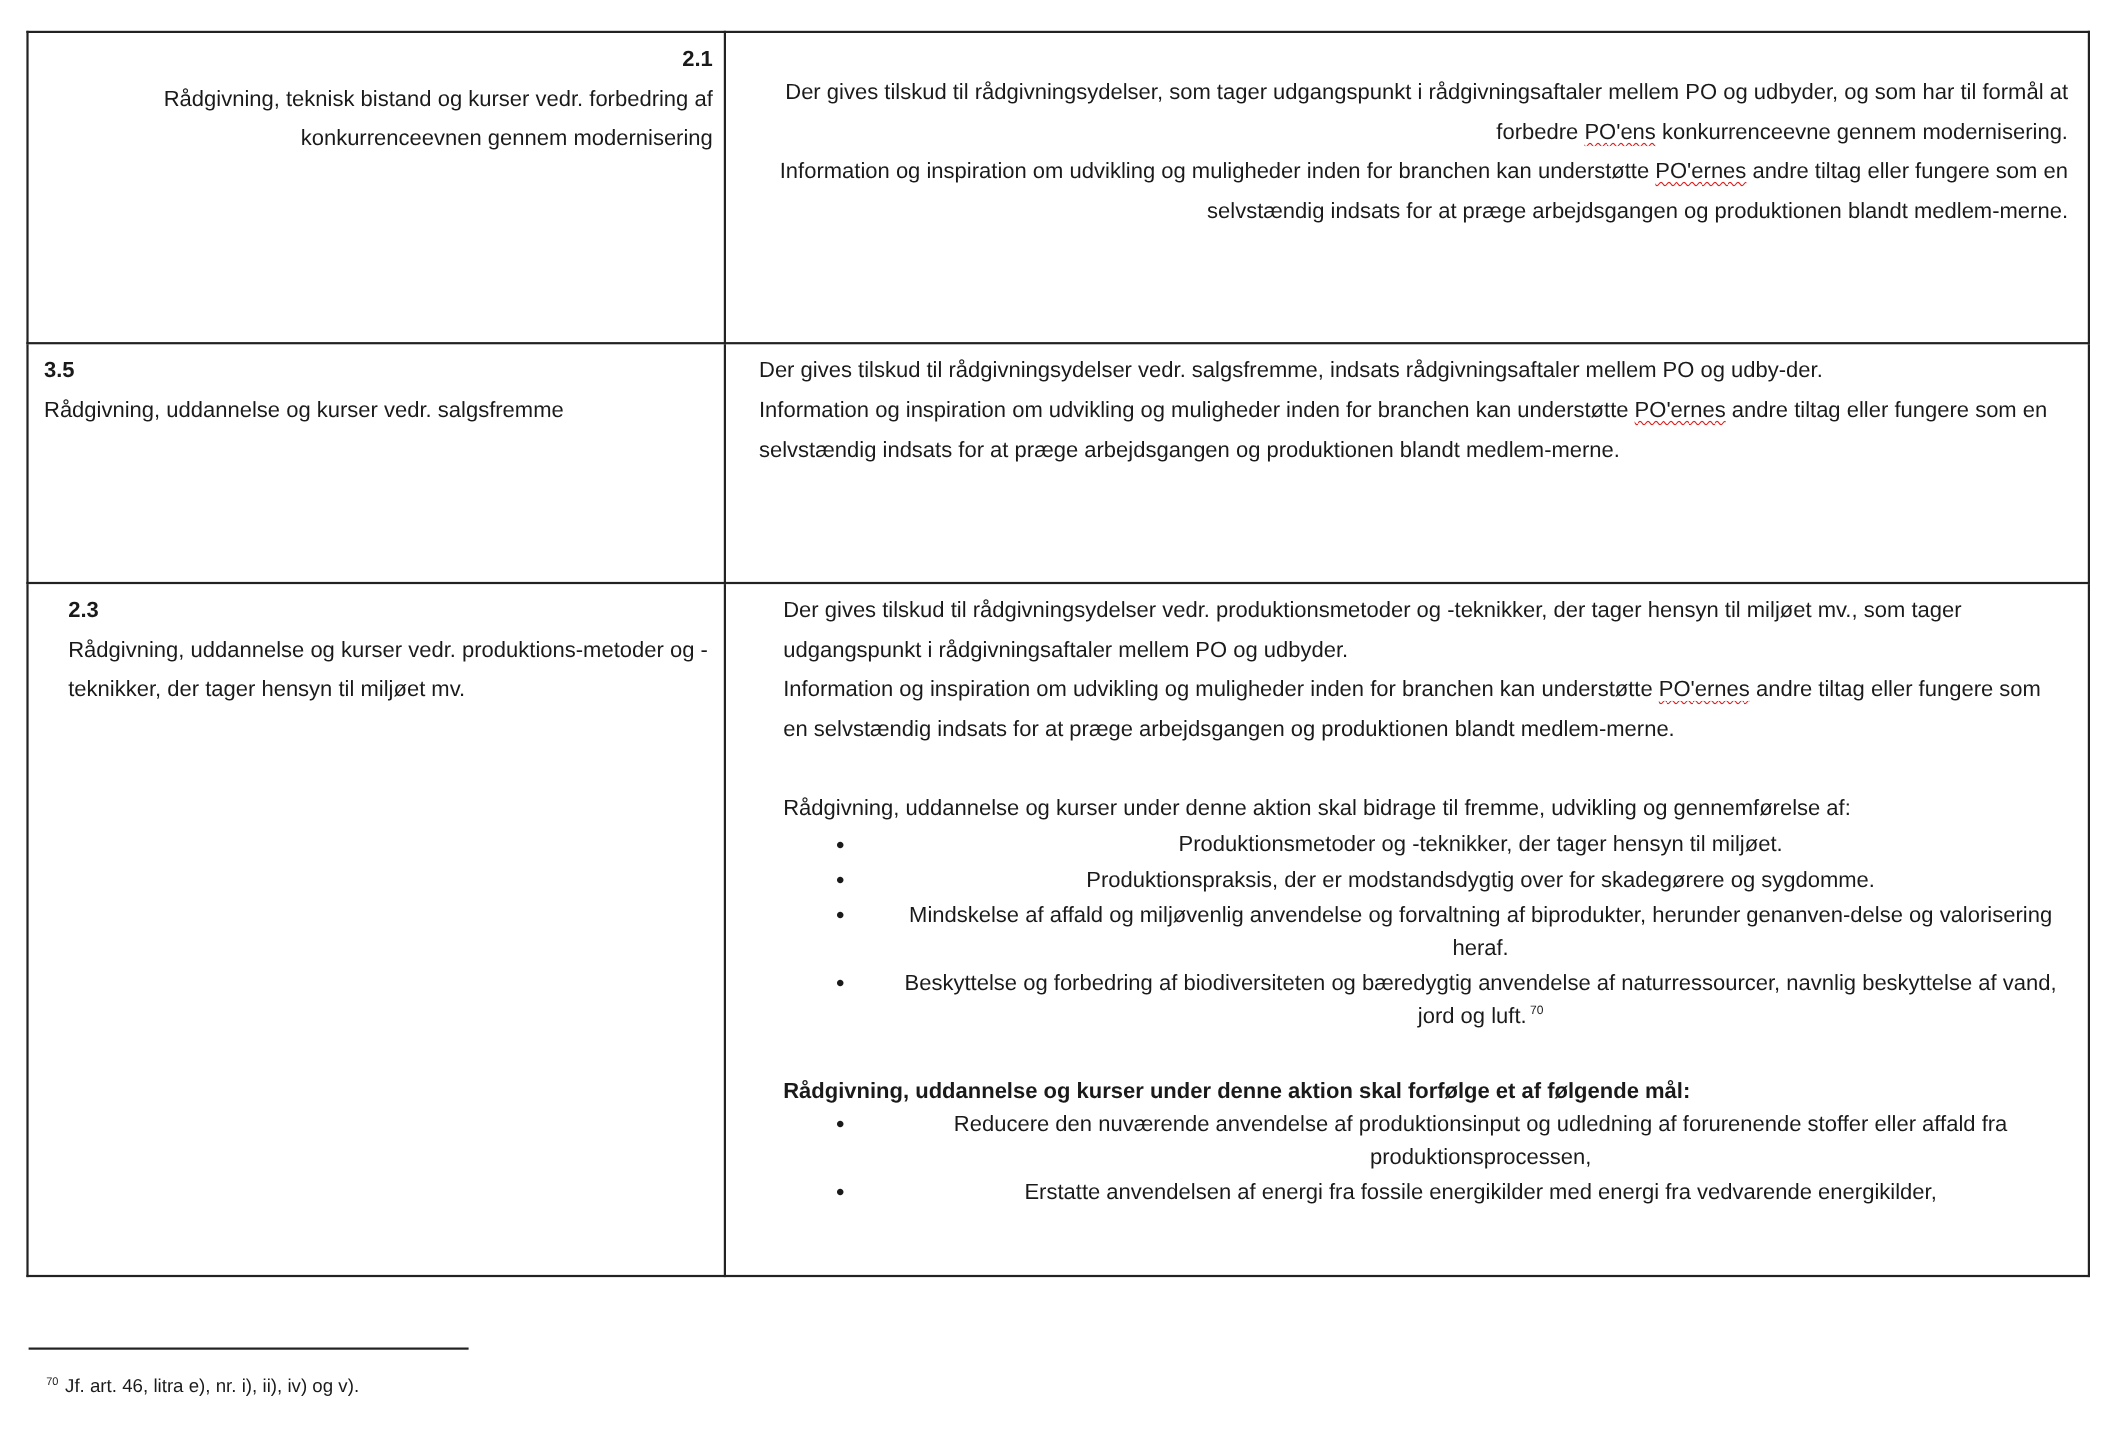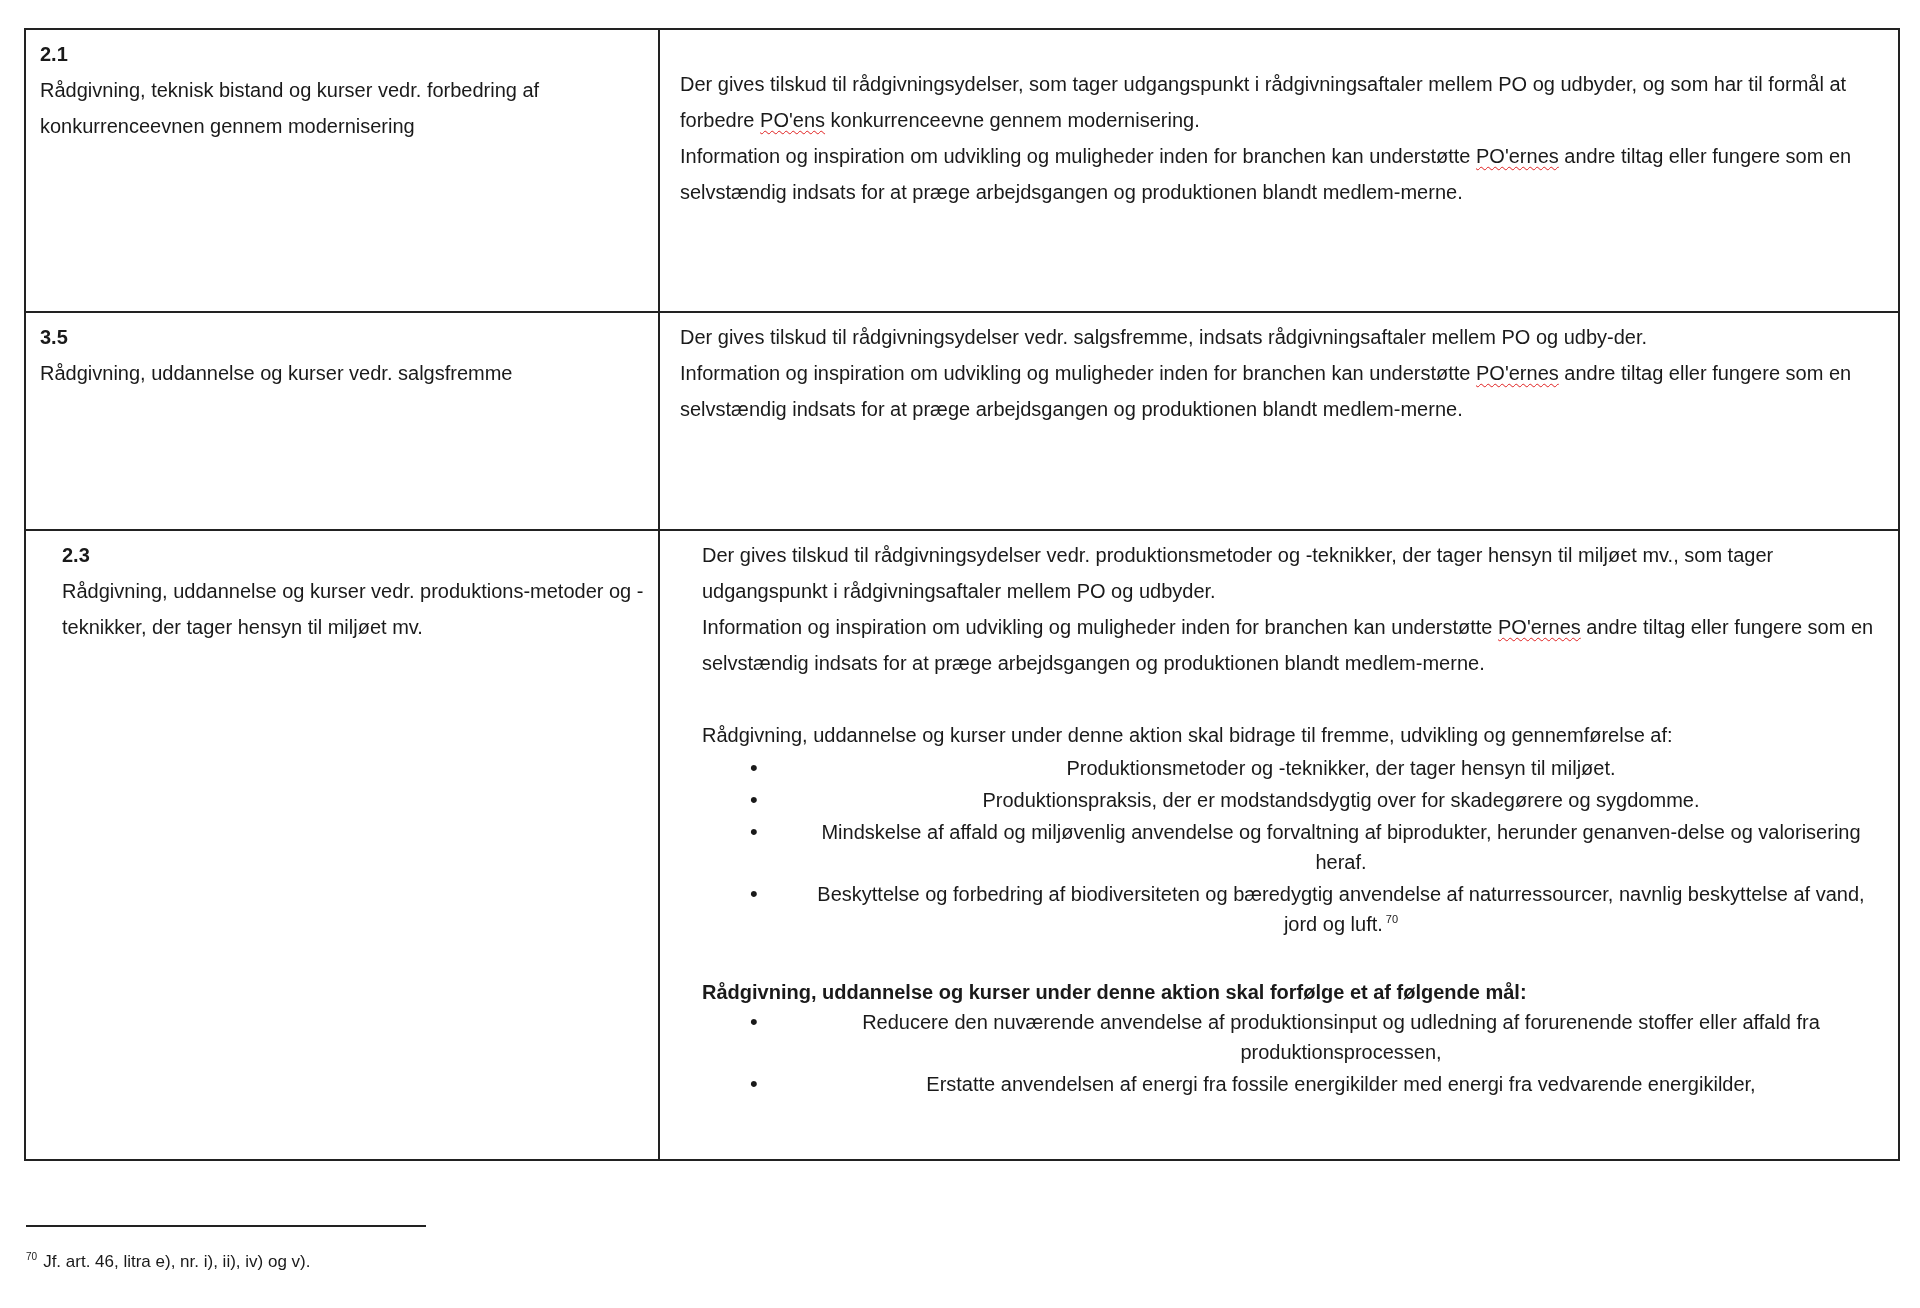"2.1" .row1 .cell-inner { text-align: none -> right }
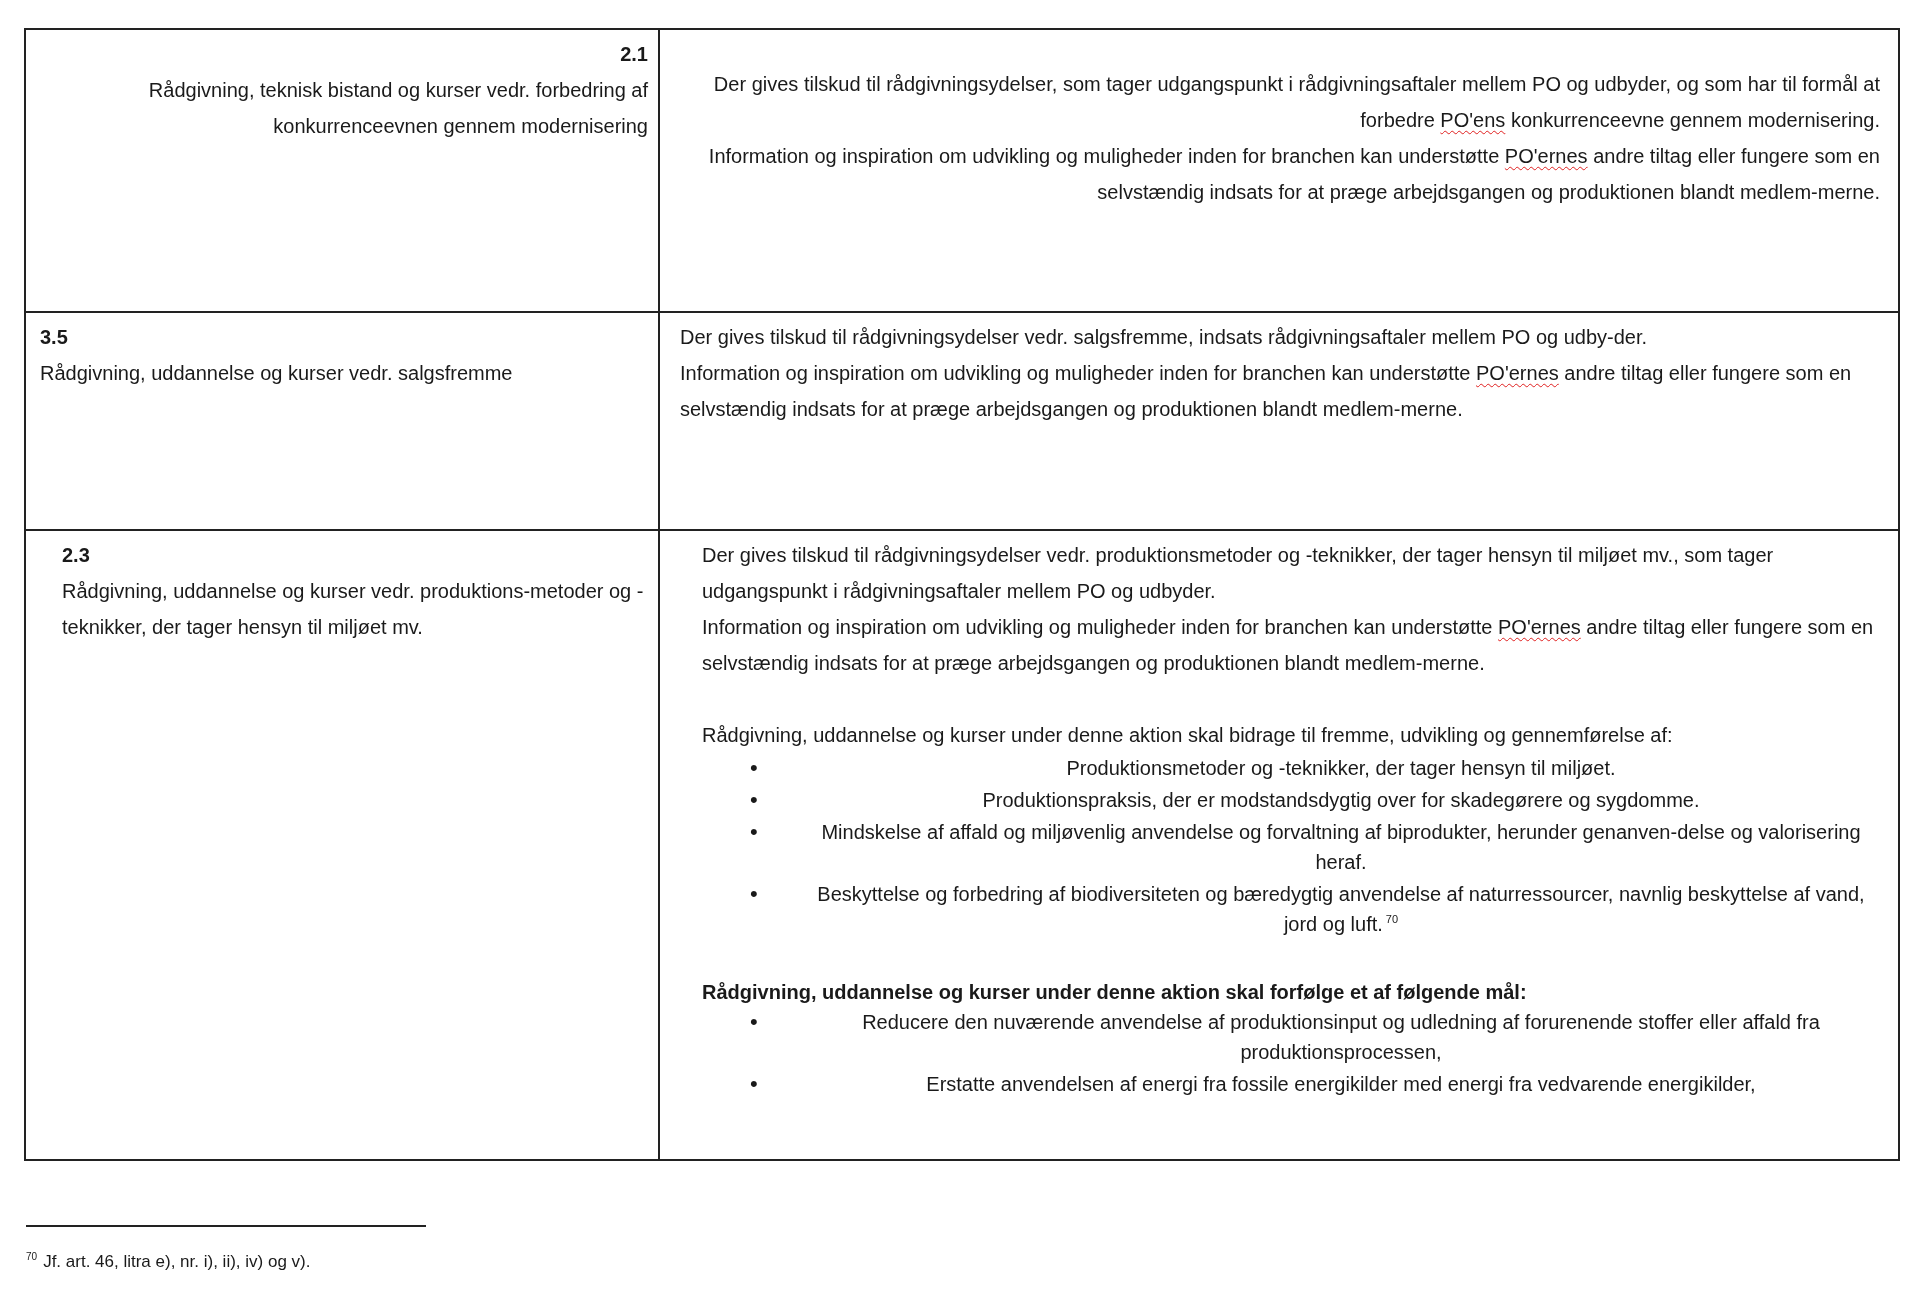"Der gives tilskud til" .cell-inner.right { padding-left: 20px -> 30px }
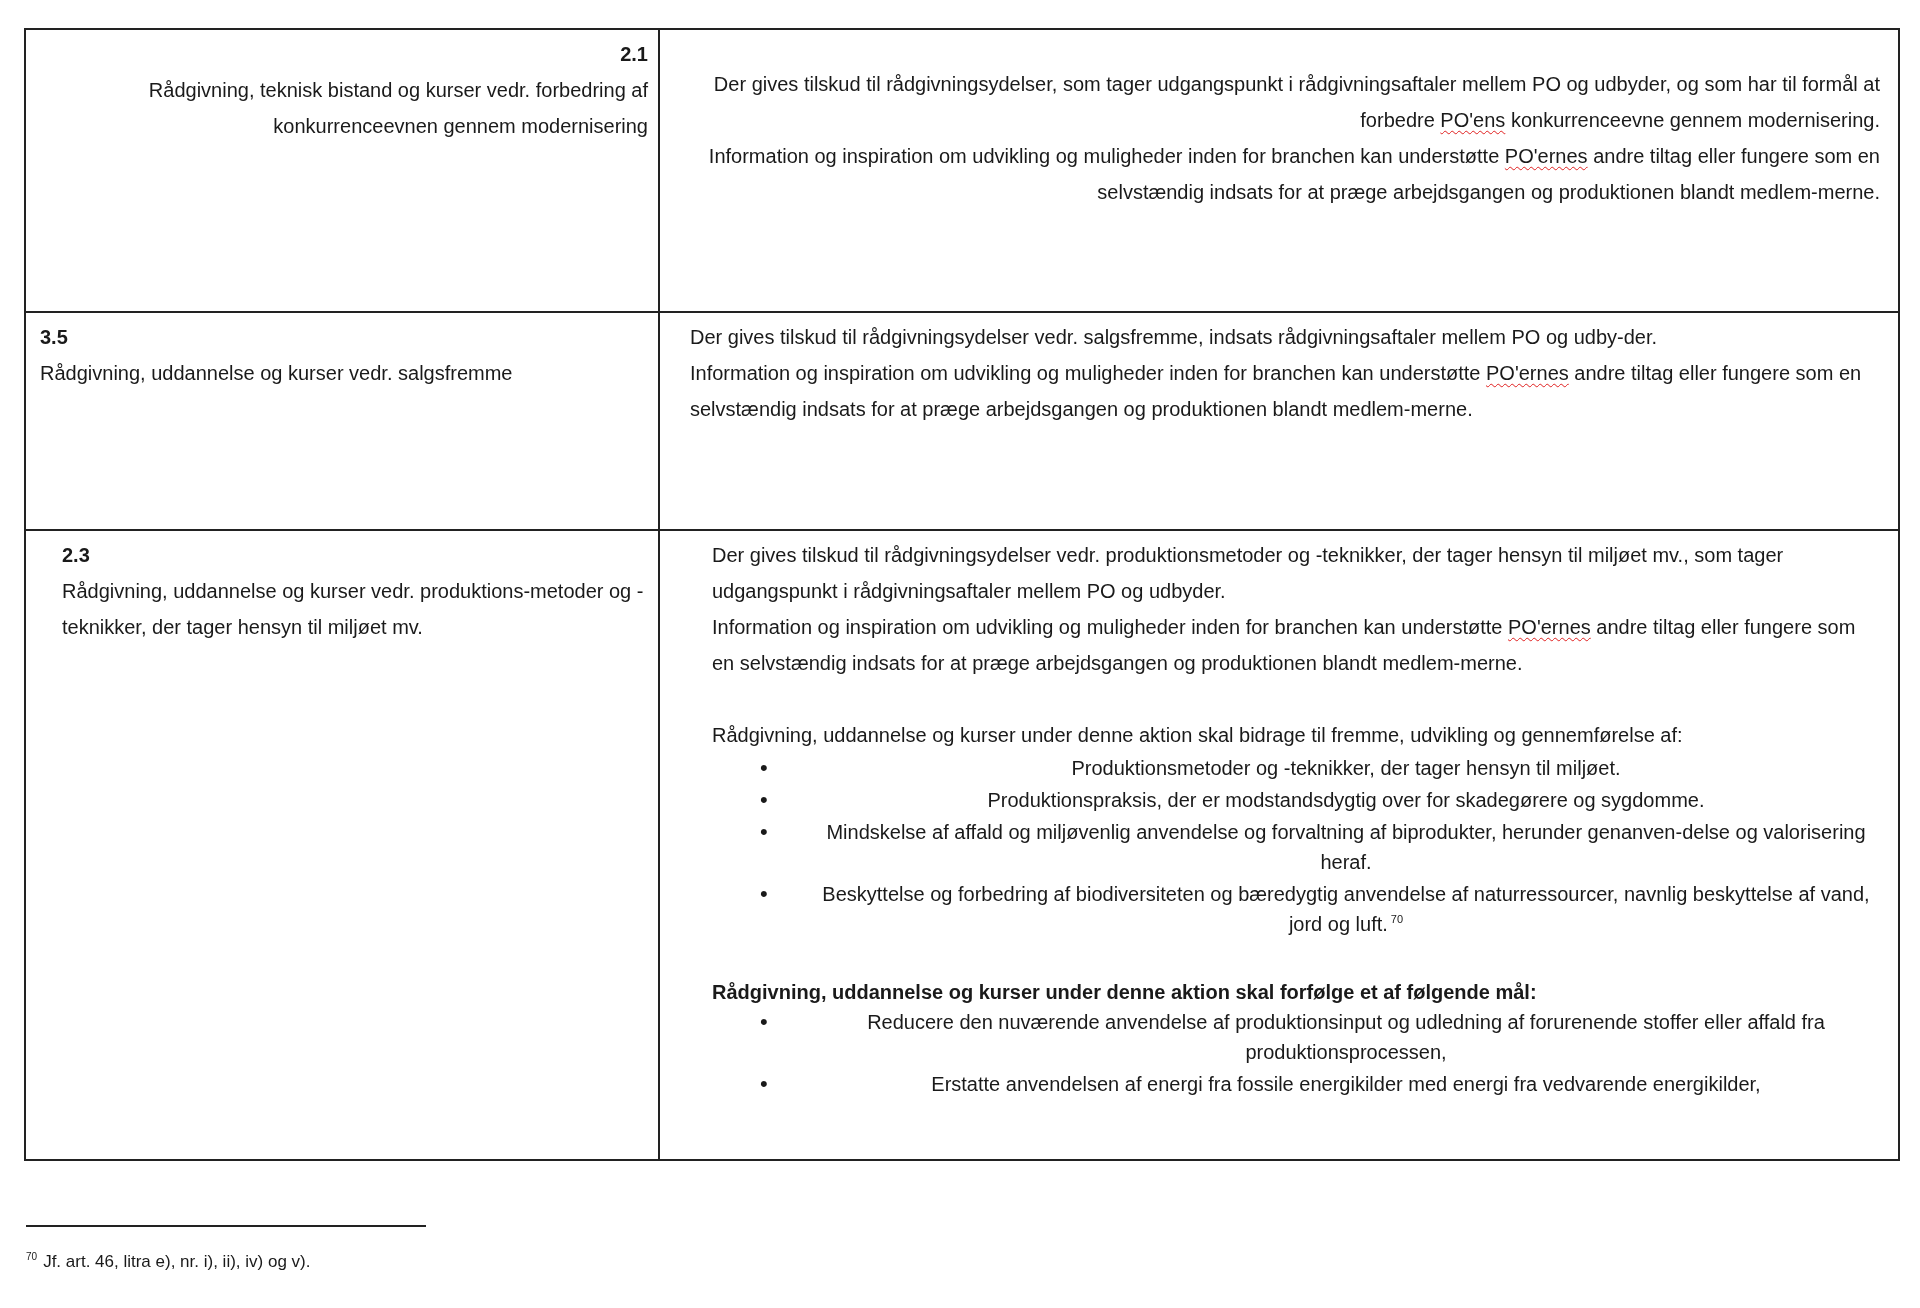"70 Jf. art. 46, litra" .fn-text { left: 26px -> 42px }
